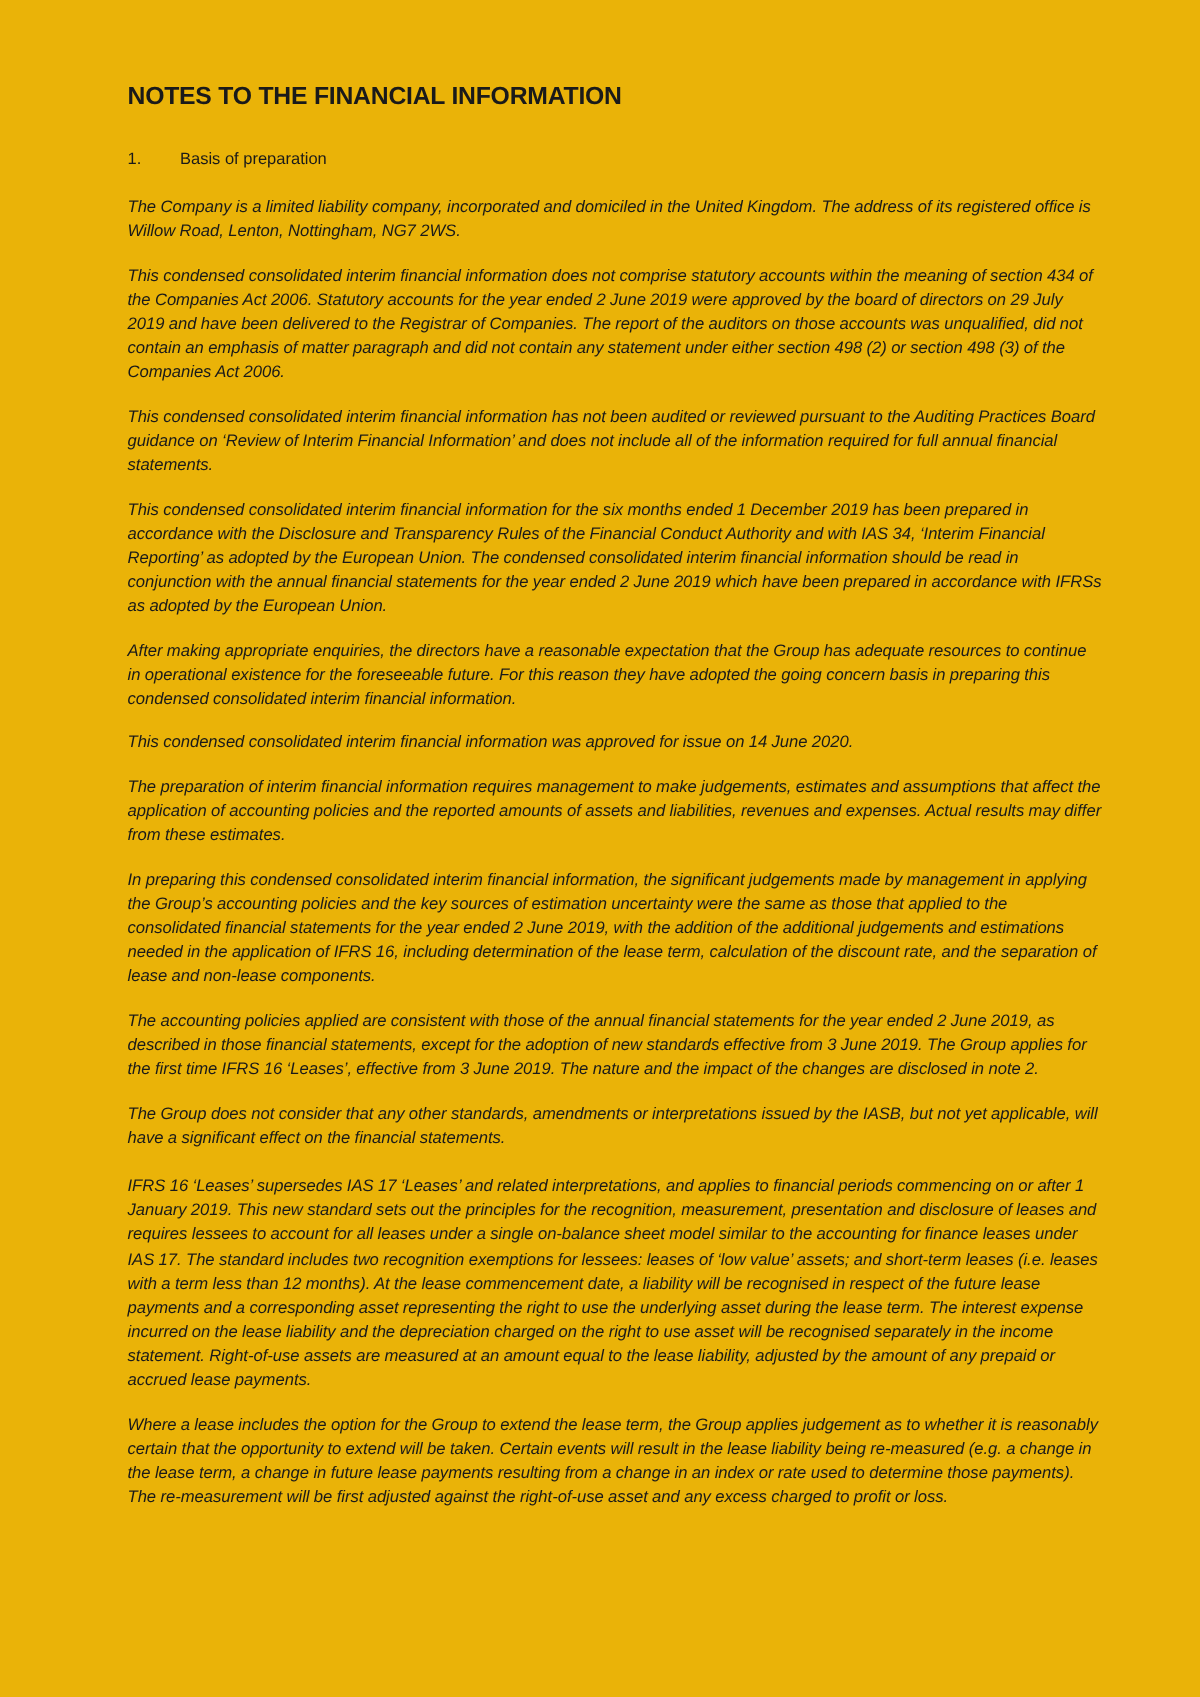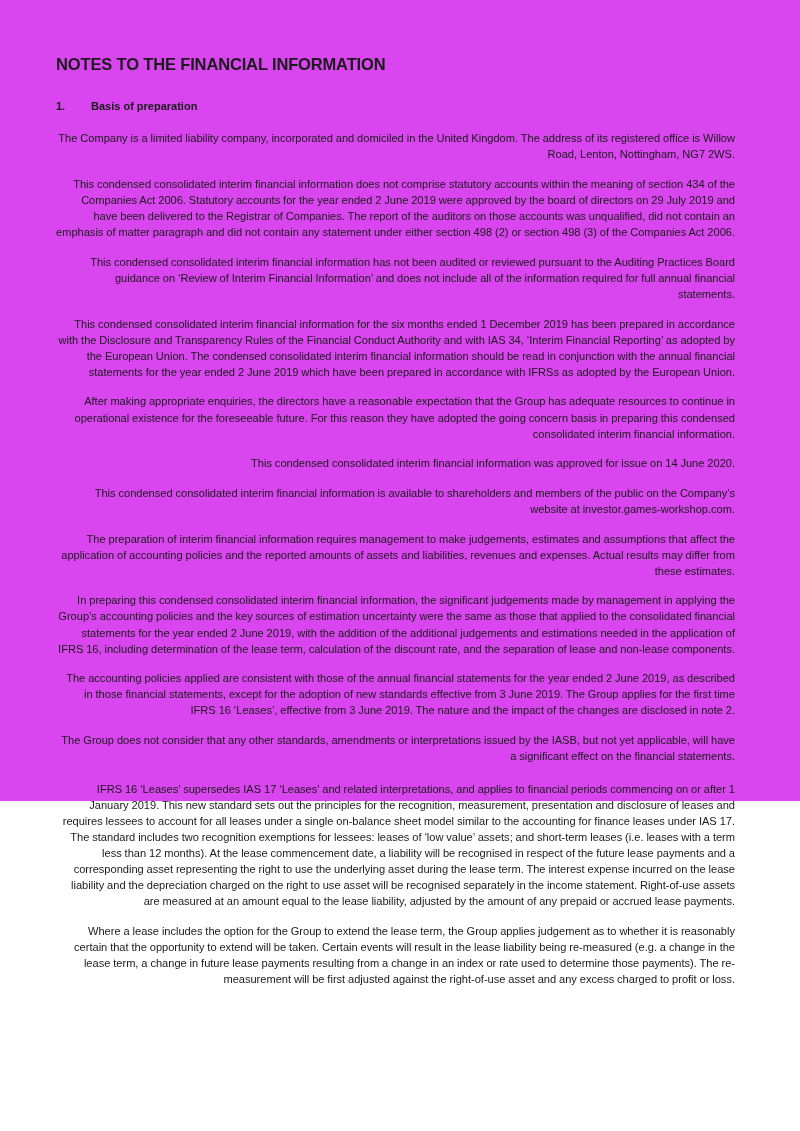"NOTES TO THE FINANCIAL INFORMATION" .page { background: #d946ef -> #eab308; height: 801px -> 1131px; padding: 55px 65px 0 56px -> 55px 65px 0 85px }
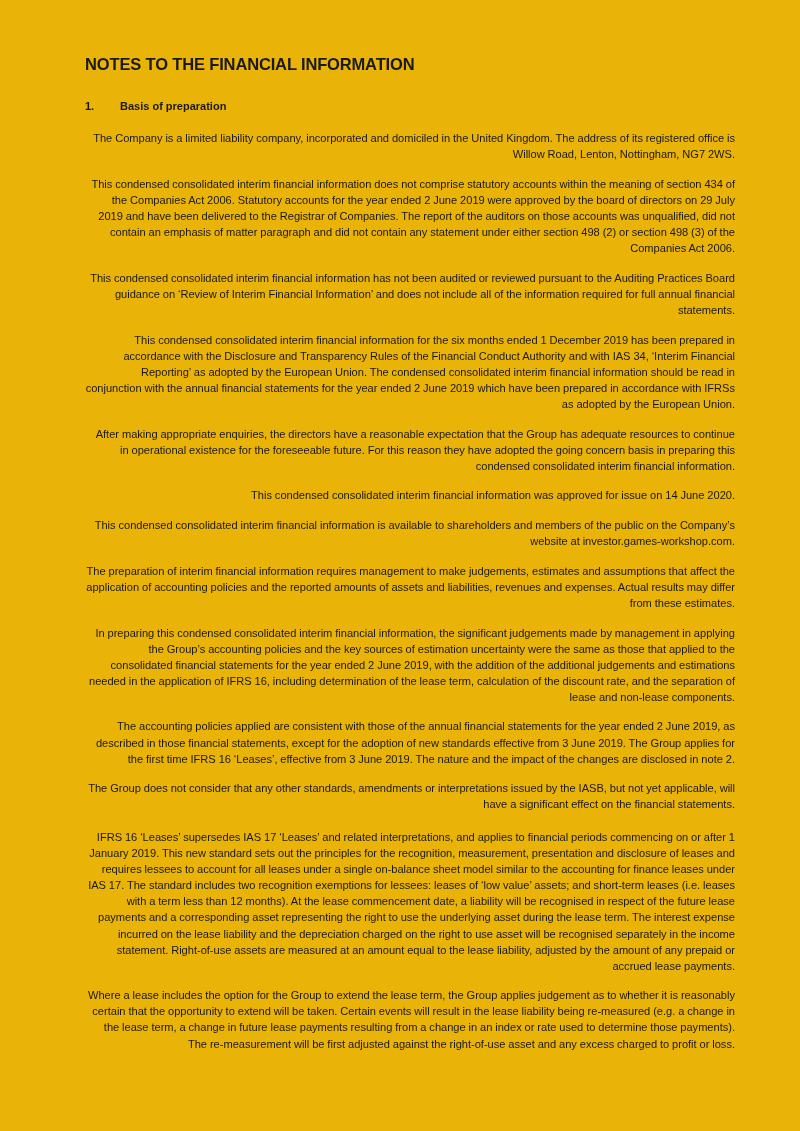"1. Basis of preparation" .section-heading { font-weight: bold -> normal }
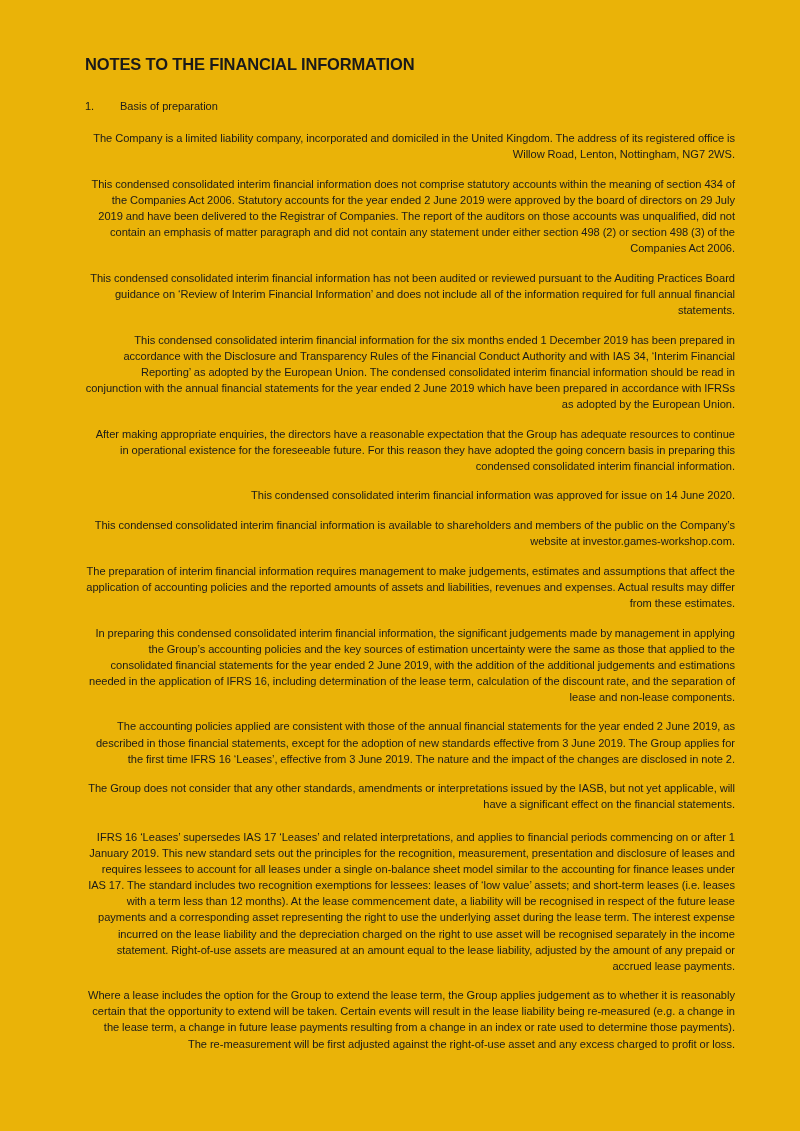"The Company is a limited" p.body-par { font-style: none -> italic; text-align: right -> left }
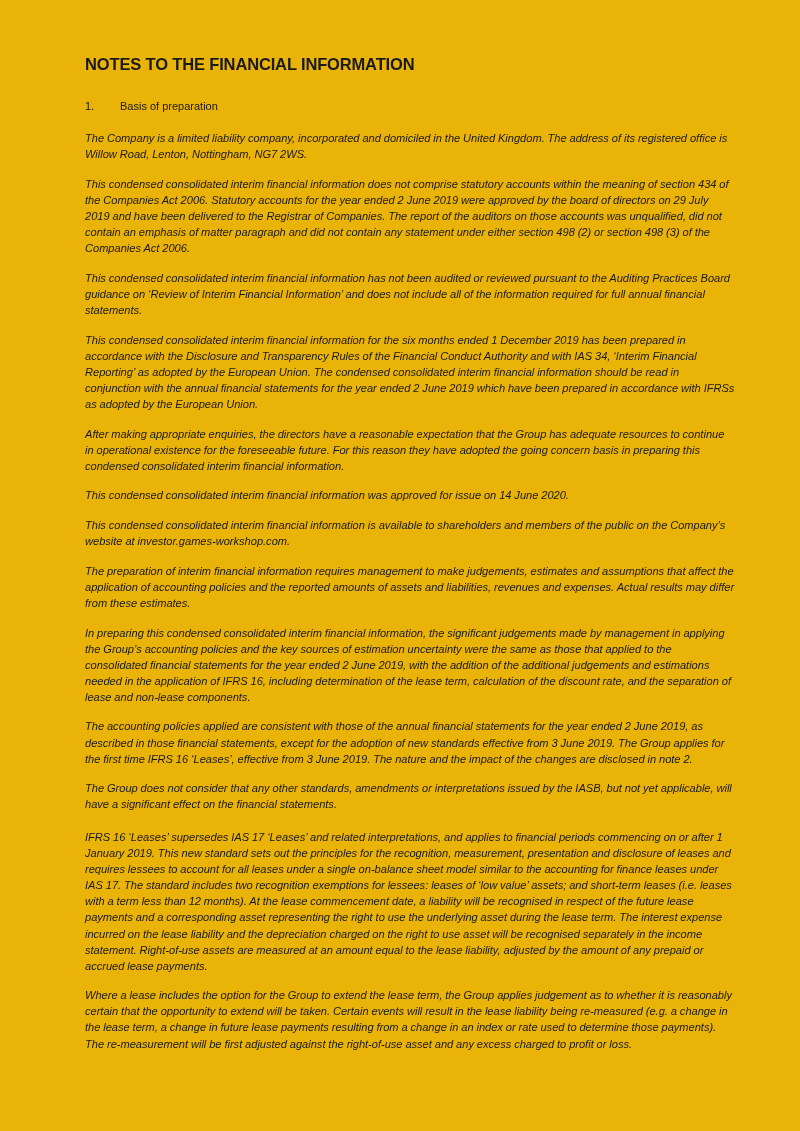"This condensed consolidated interim financial information is" p.body-par { html: <p>This condensed consolidated interim financial information is available to shareholders and members of the public on the Company’s website at investor.games-workshop.com.</p> -> none }
